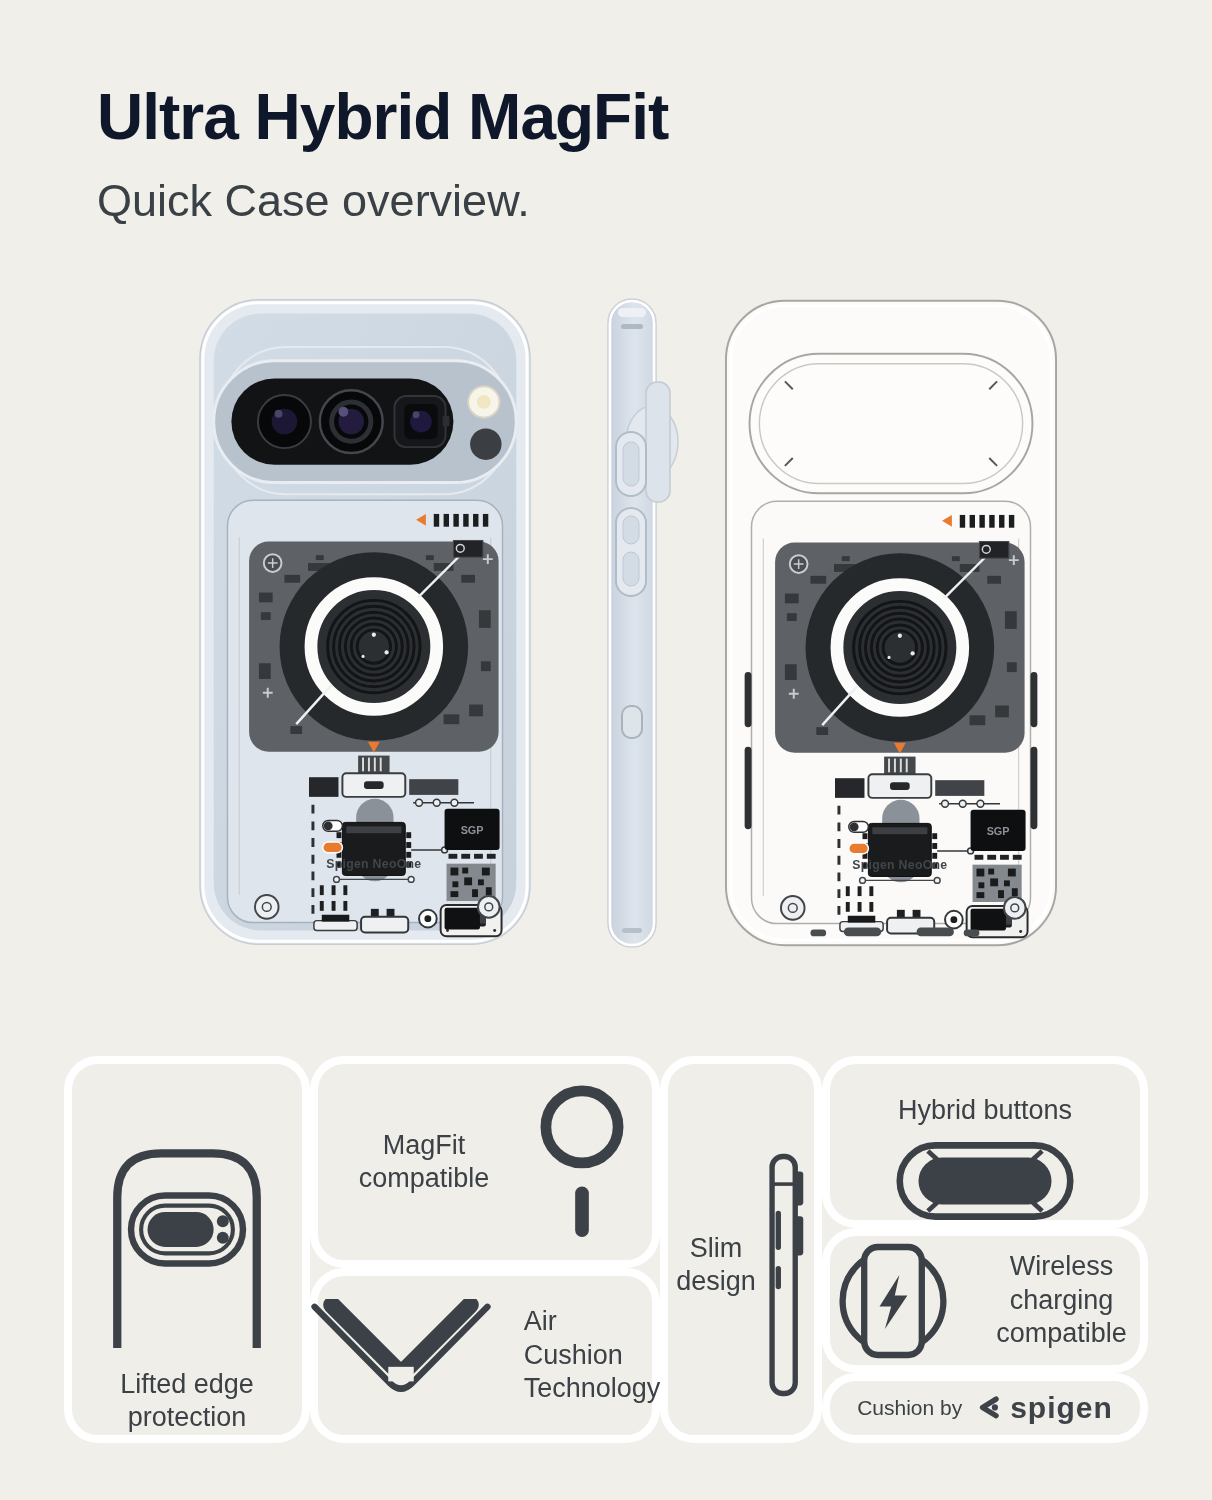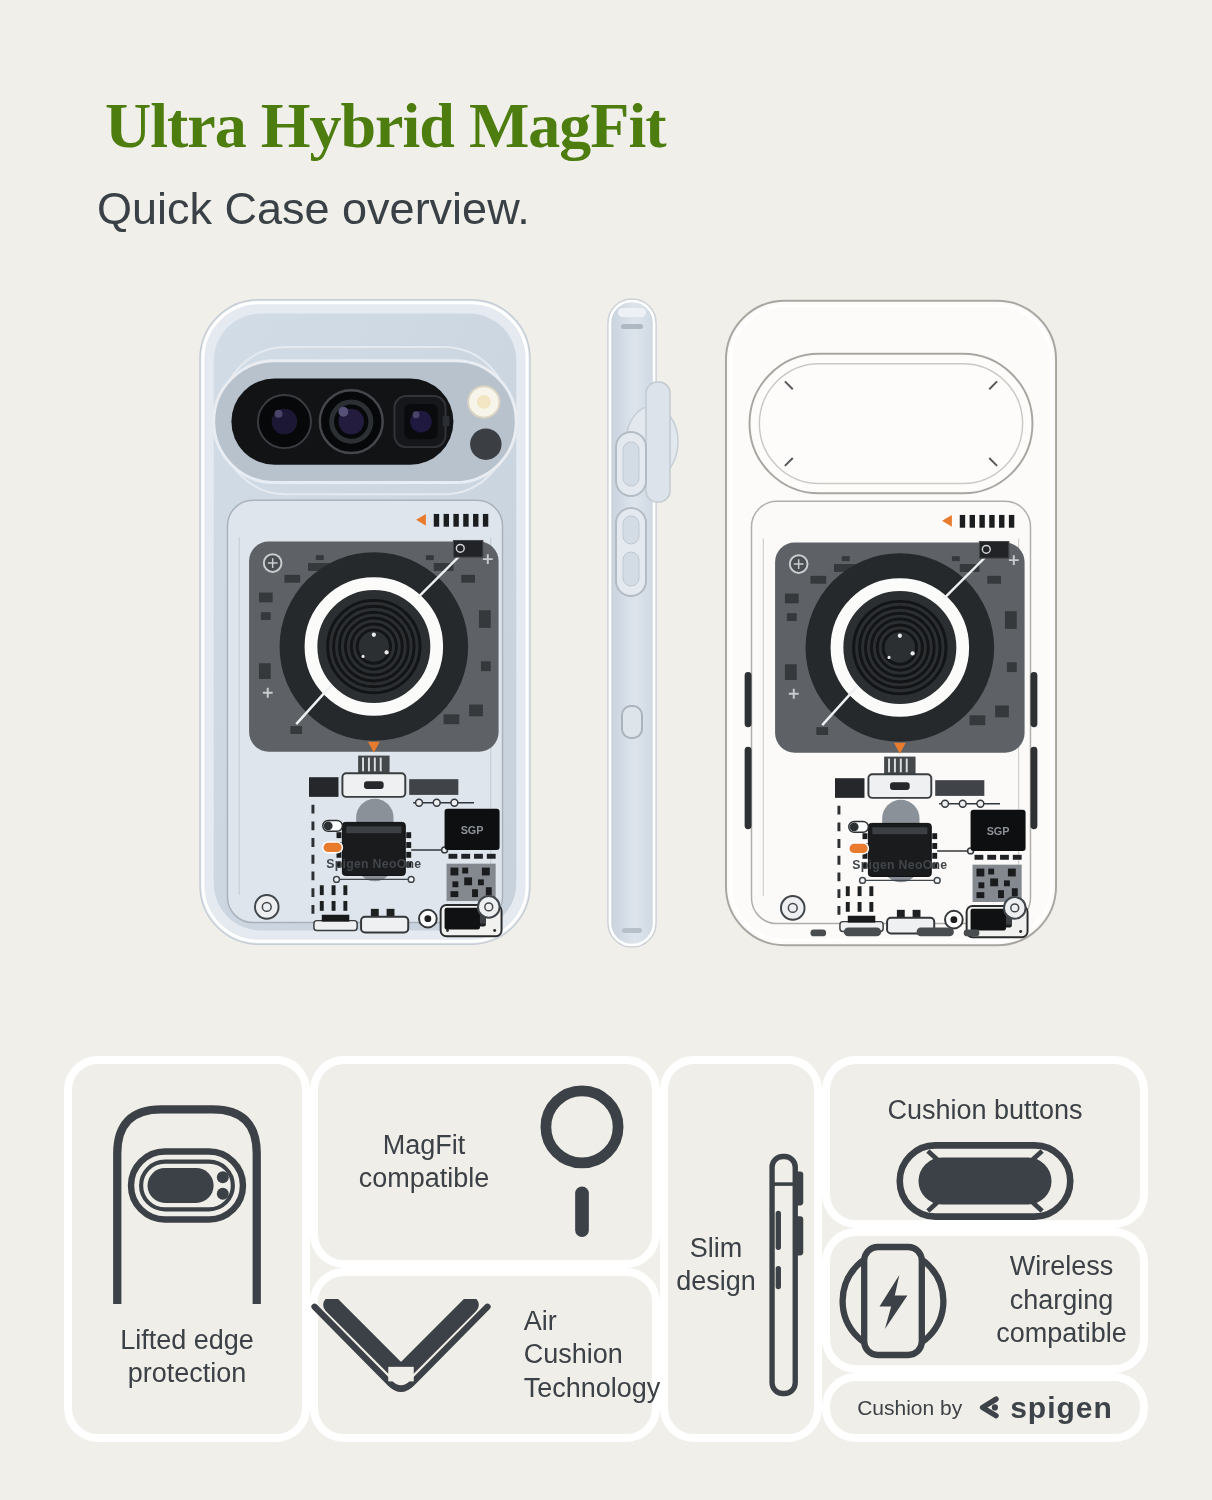"Ultra Hybrid MagFit" .title { color: #4d7c0f -> #0f172a; font-family: Liberation Serif, serif -> none; margin: 8px -> 0 }
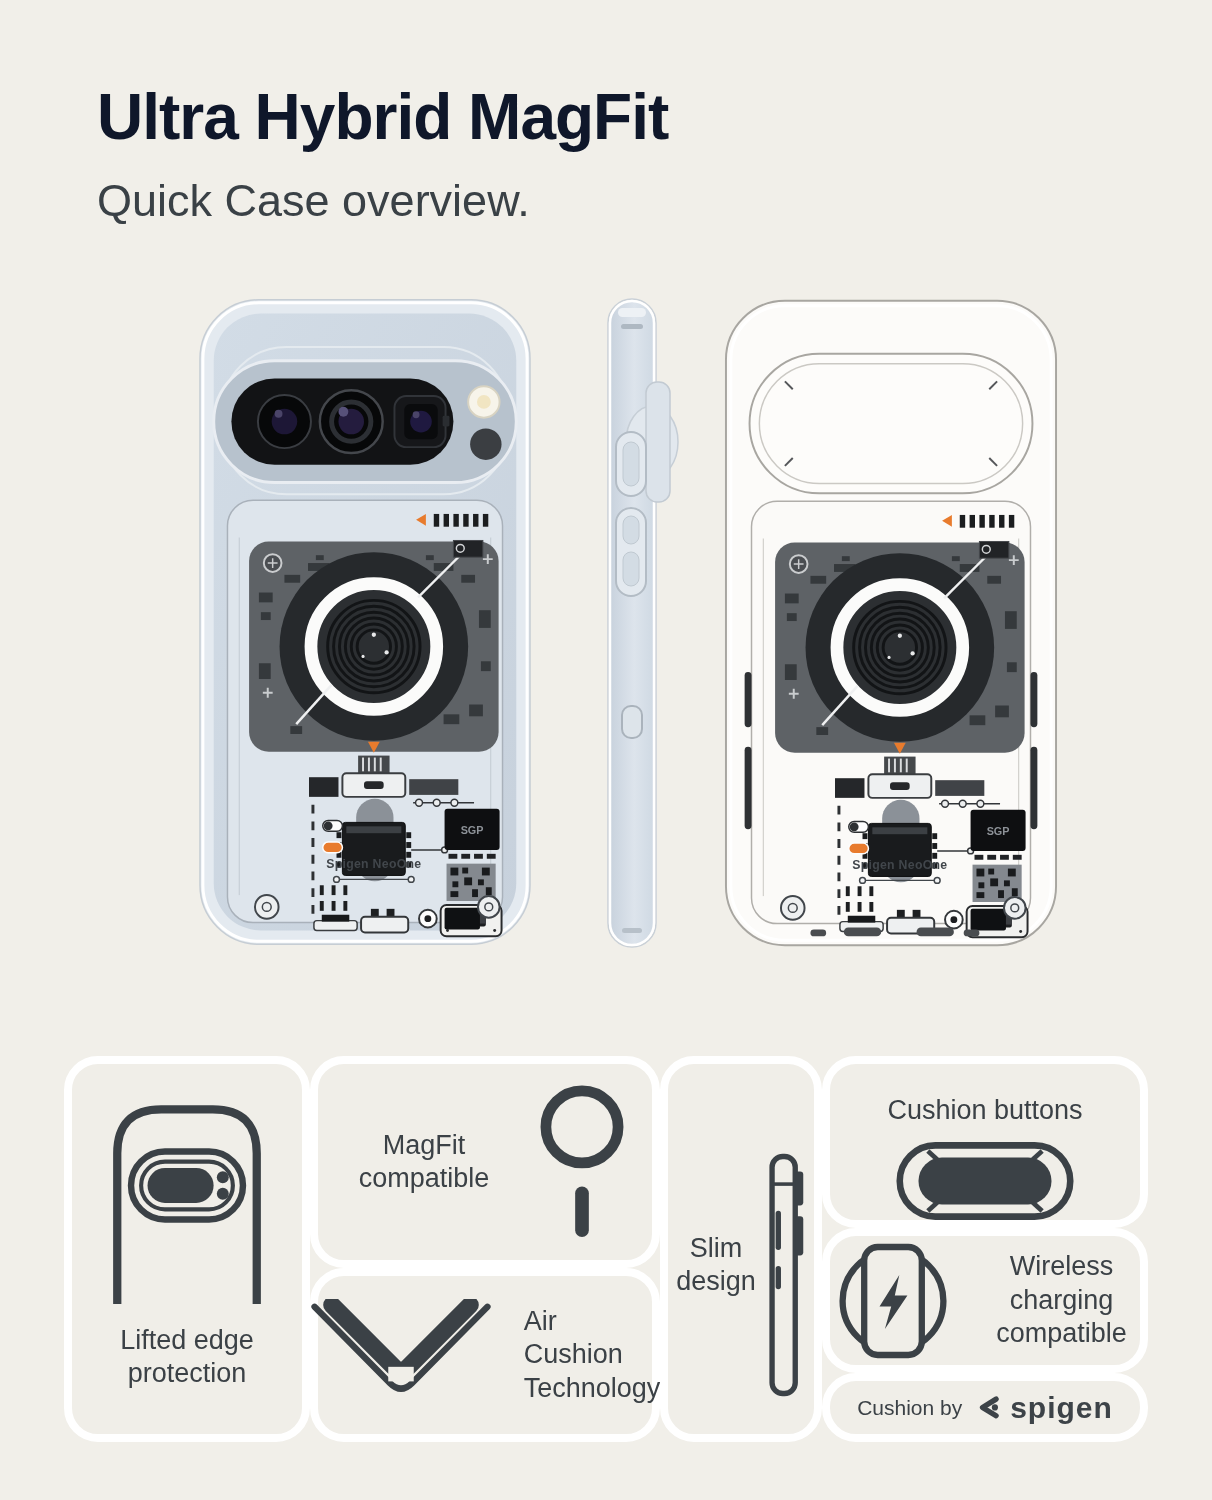"Cushion buttons" span.card-label { text: Cushion -> Hybrid }
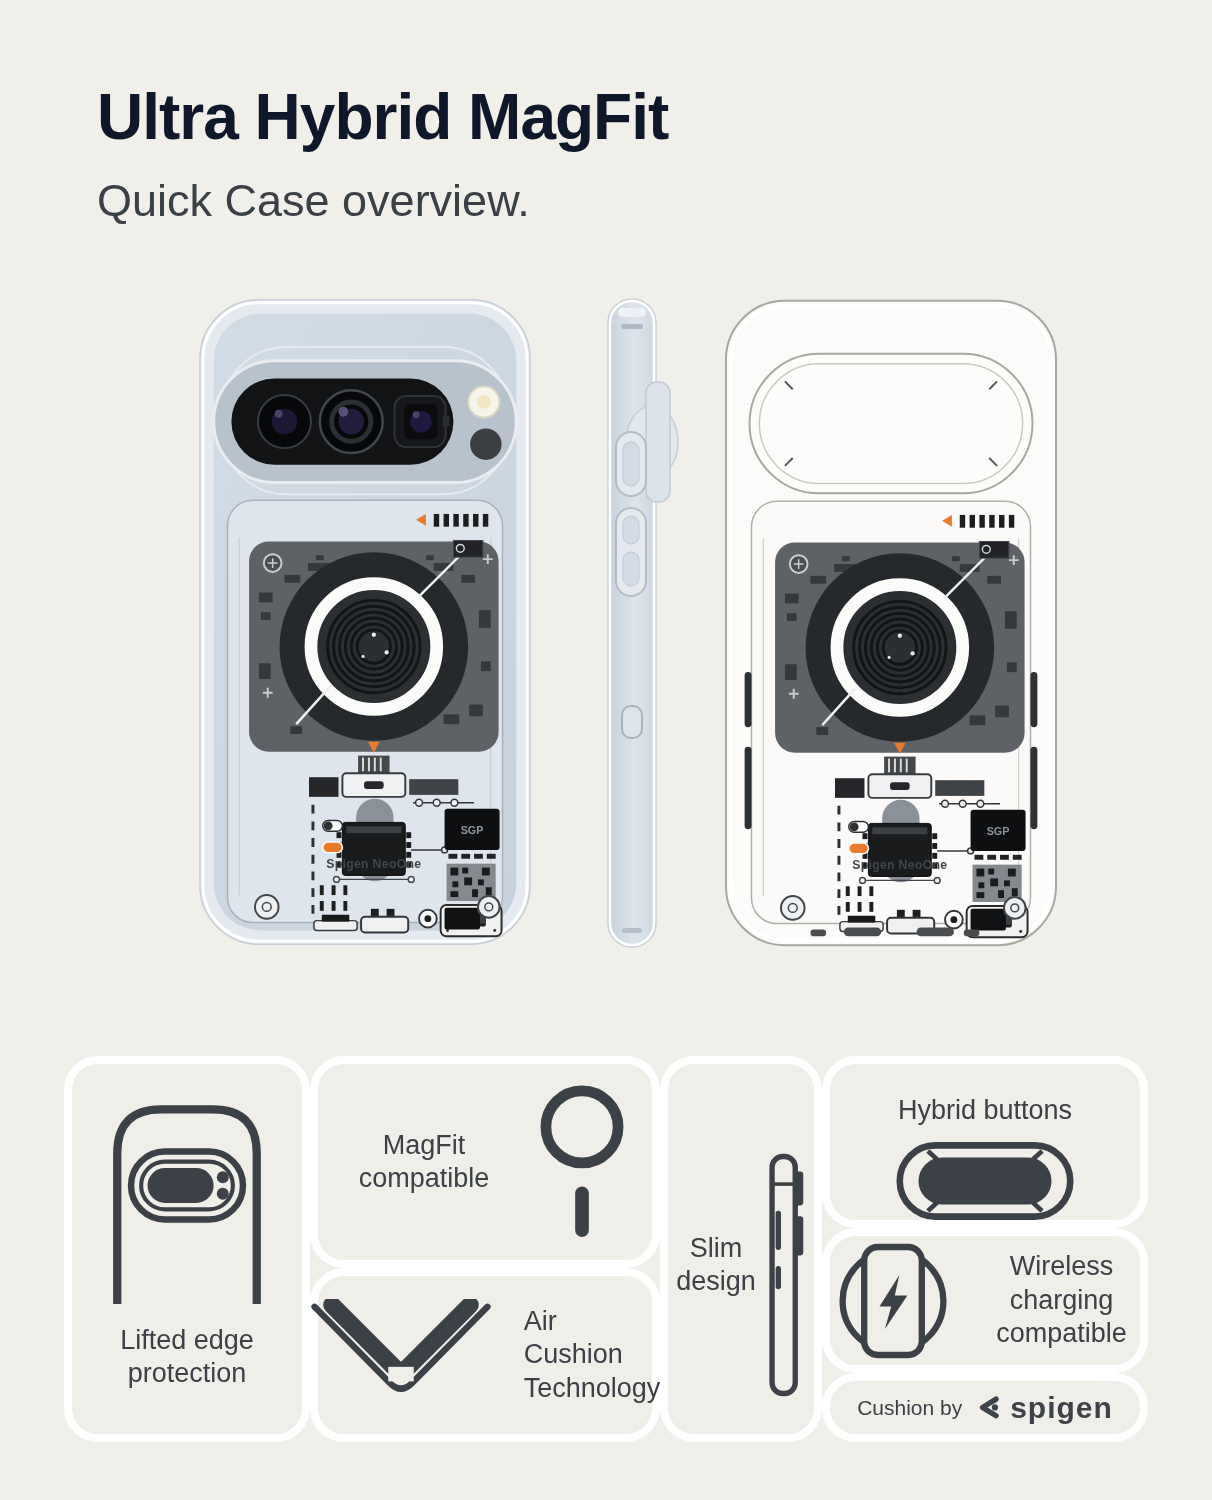"Lifted edge protection" .card-lifted { padding-top: 36px -> 80px }
